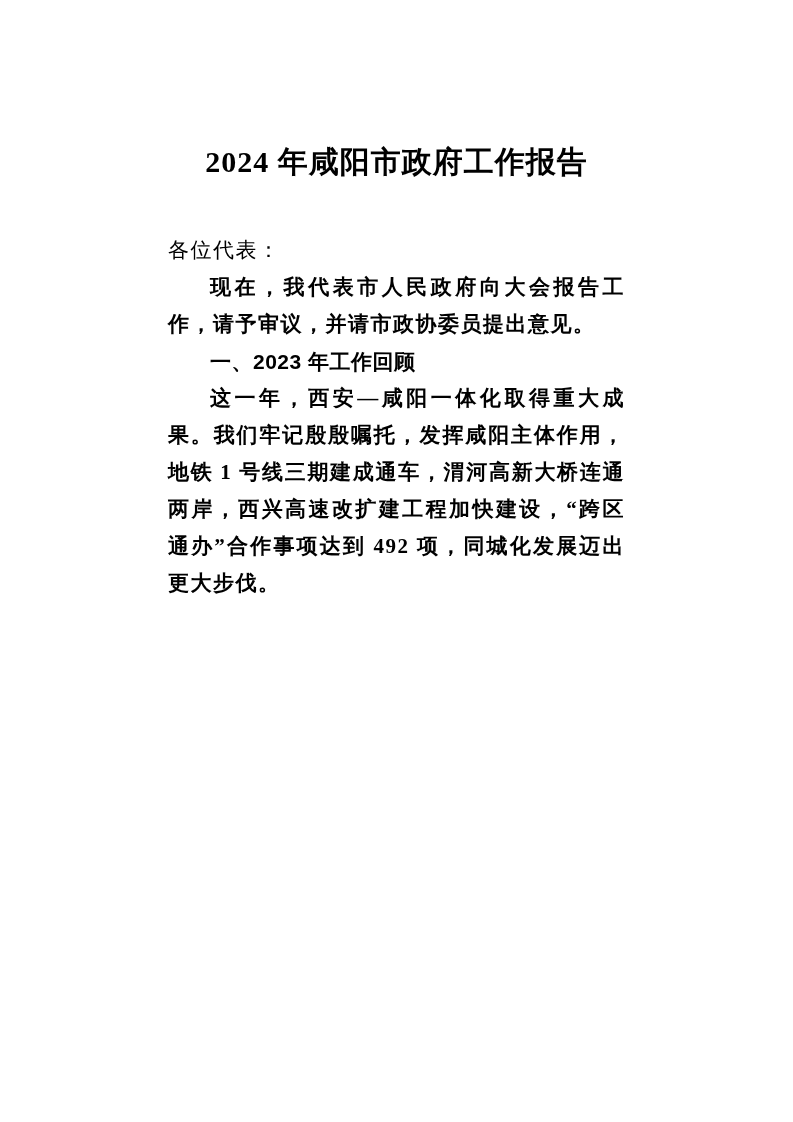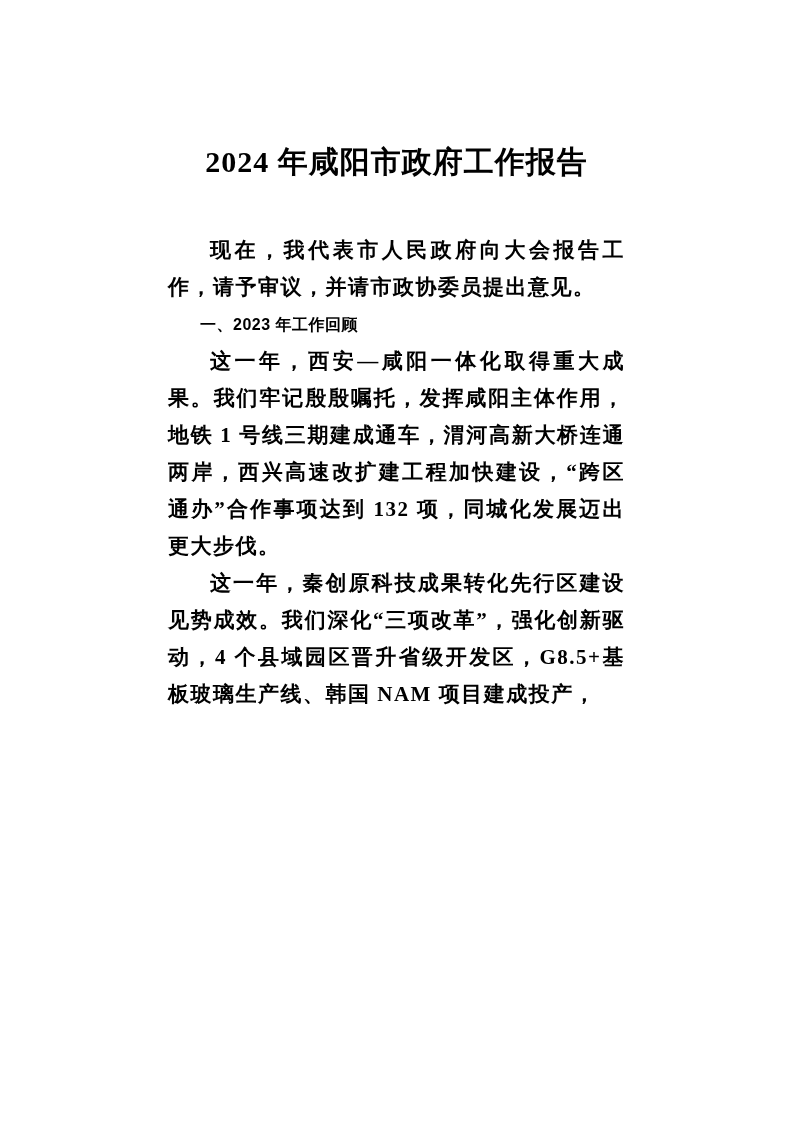"各位代表：" p.salutation { html: none -> <p>各位代表：</p> }
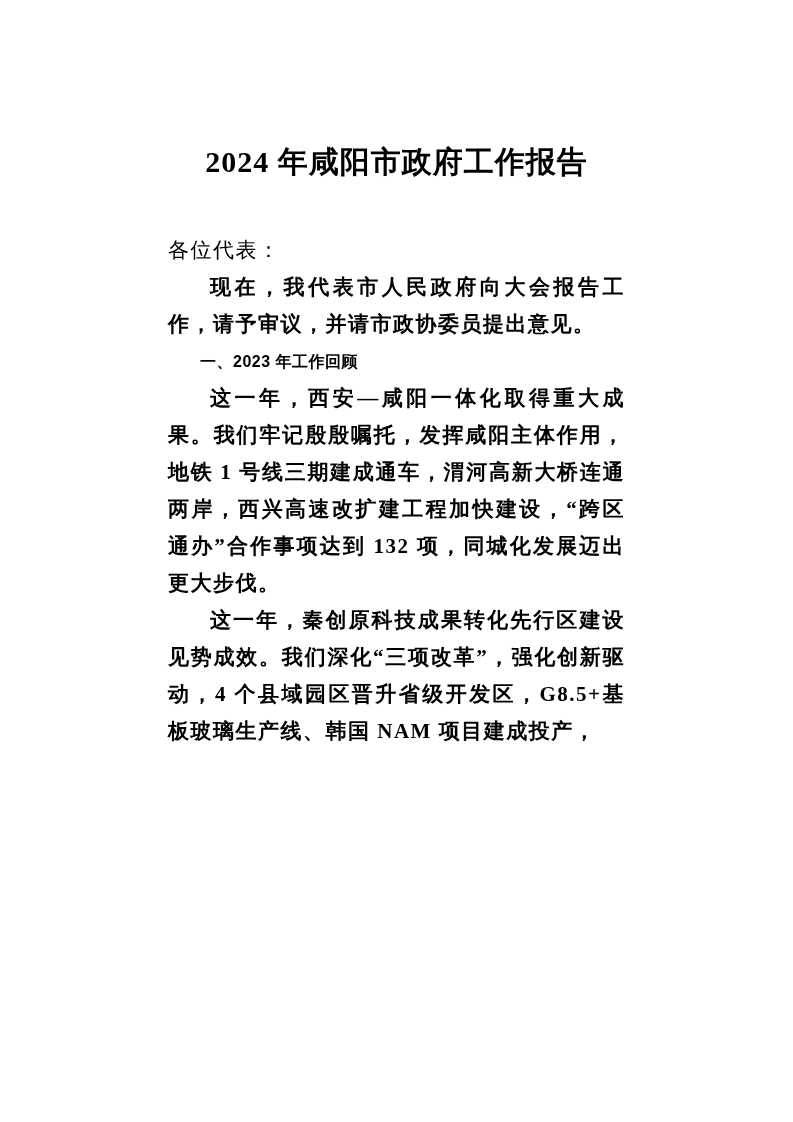"一、2023 年工作回顾" .section-heading { font-size: 16px -> 21px }
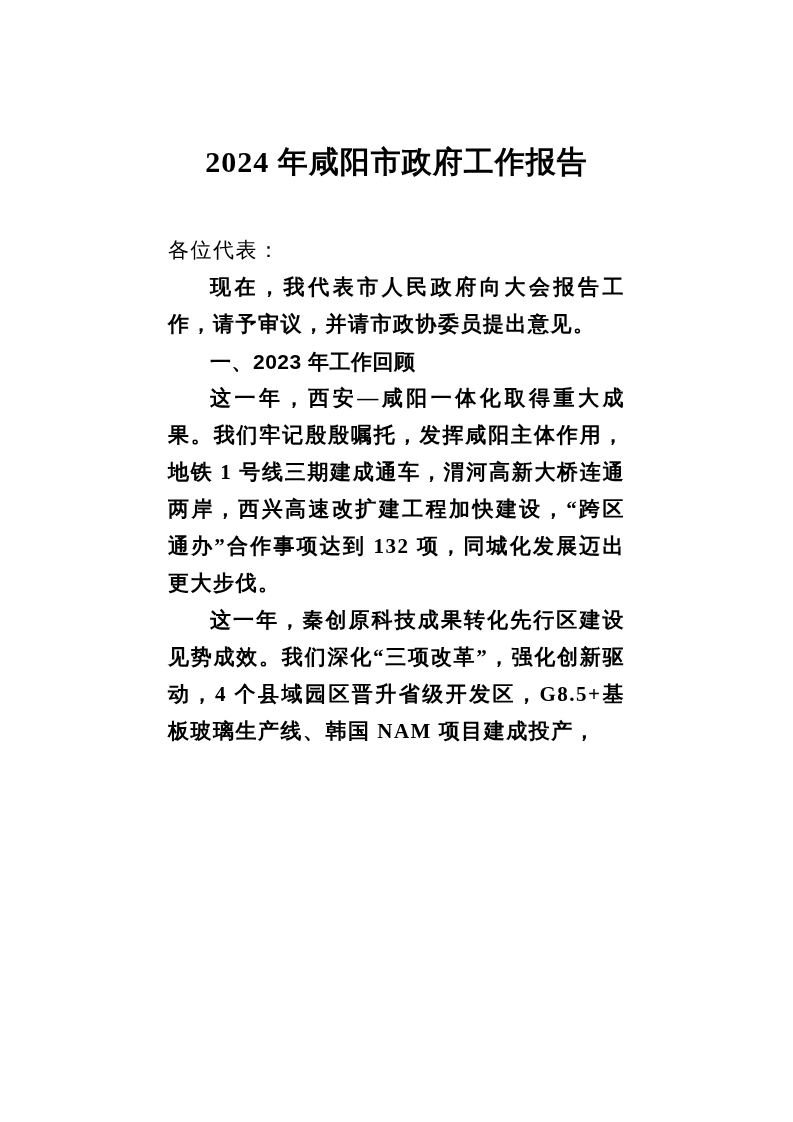"这一年，西安—咸阳一体化取得重大成果。我们牢记殷殷嘱托，发挥咸阳主体作用，地铁" p.para { text: 132 -> 492 }
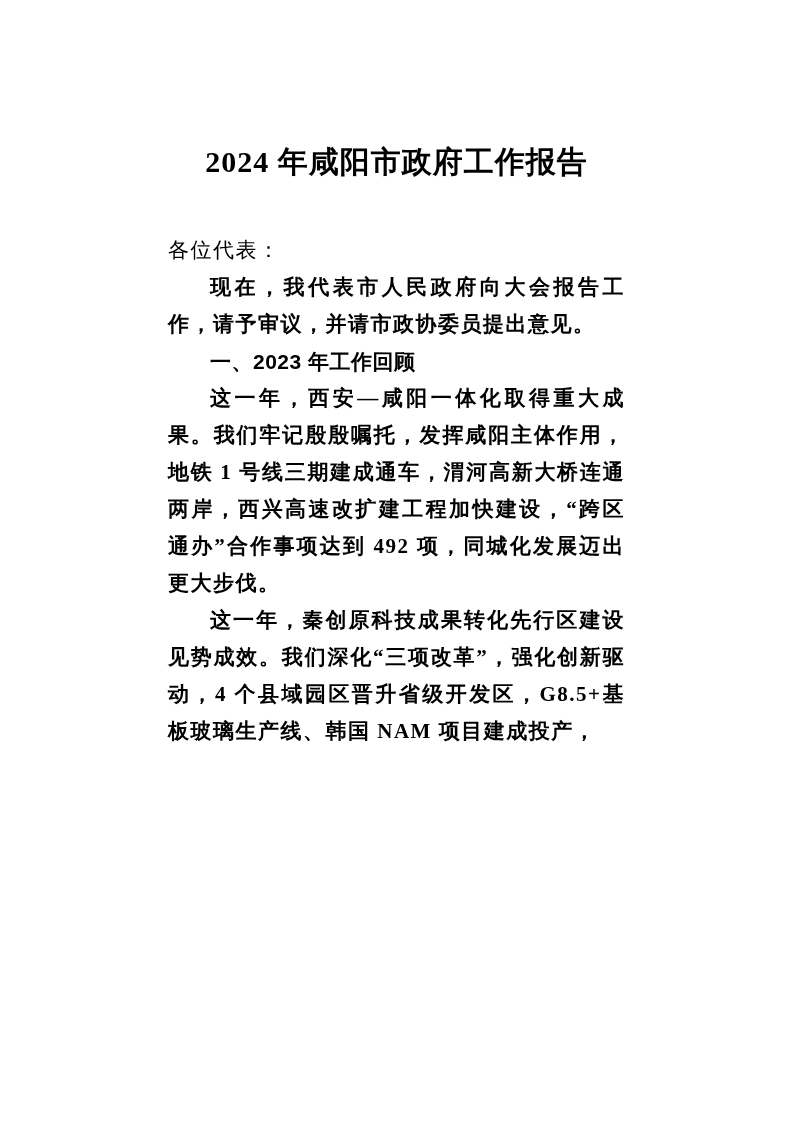"这一年，秦创原科技成果转化先行区建设见势成效。我们深化“三项改革”，强化创新驱动" p.para { html: <p>这一年，秦创原科技成果转化先行区建设见势成效。我们深化“三项改革”，强化创新驱动，4 个县域园区晋升省级开发区，G8.5+基板玻璃生产线、韩国 NAM 项目建成投产，</p> -> none }
